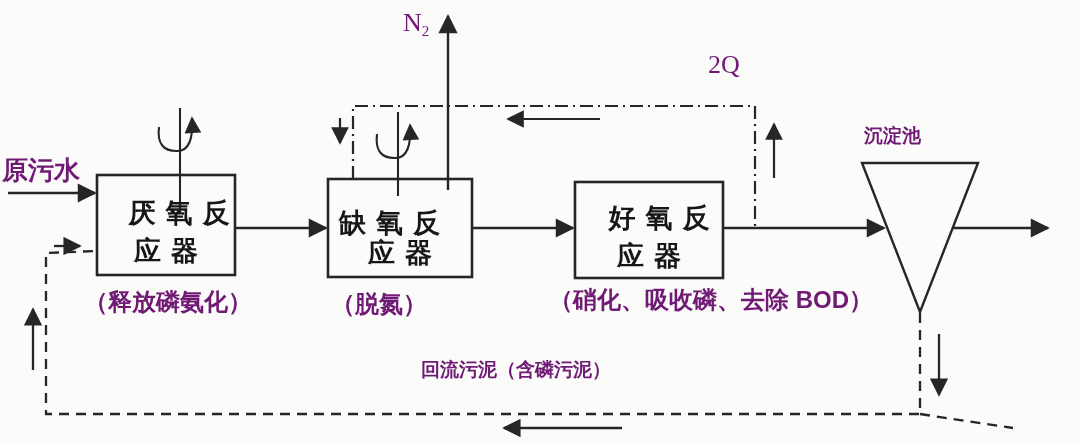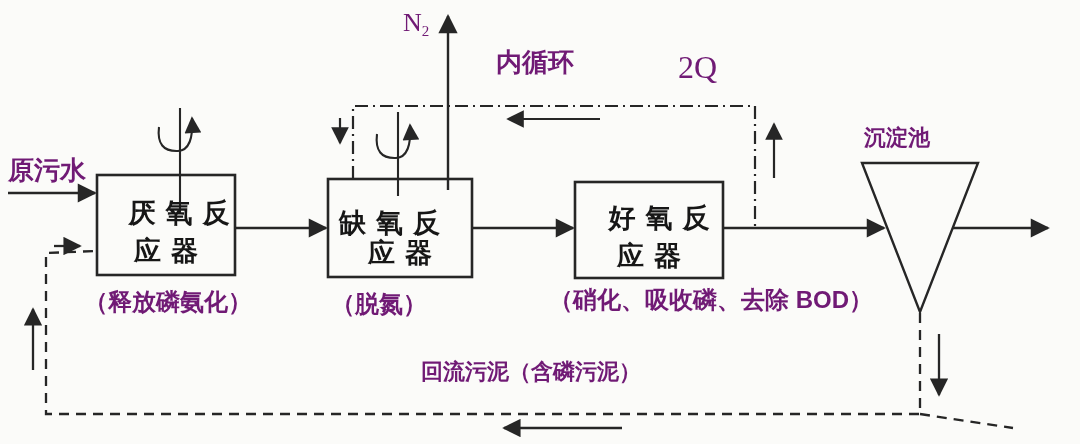"内循环" div.lbl { html: <div>内循环</div> -> none }
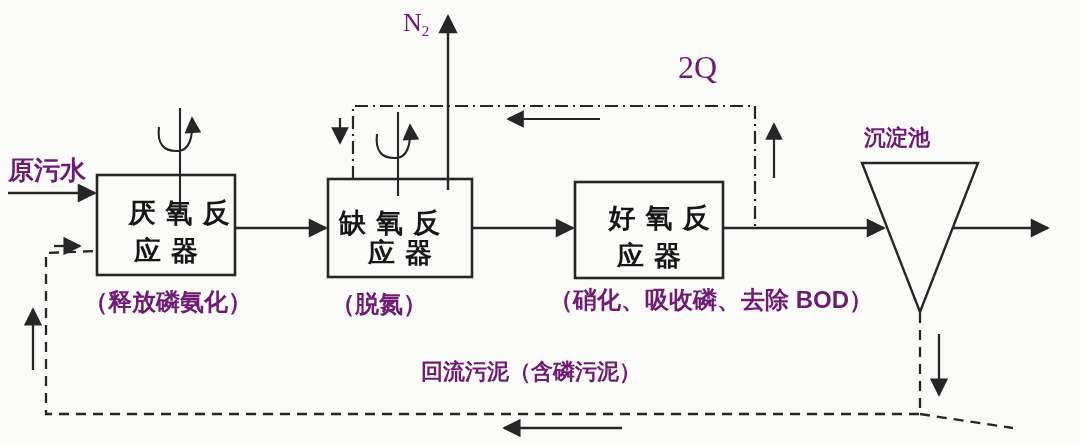"2Q" div.lbl { font-size: 32px -> 26px; left: 678px -> 708px }
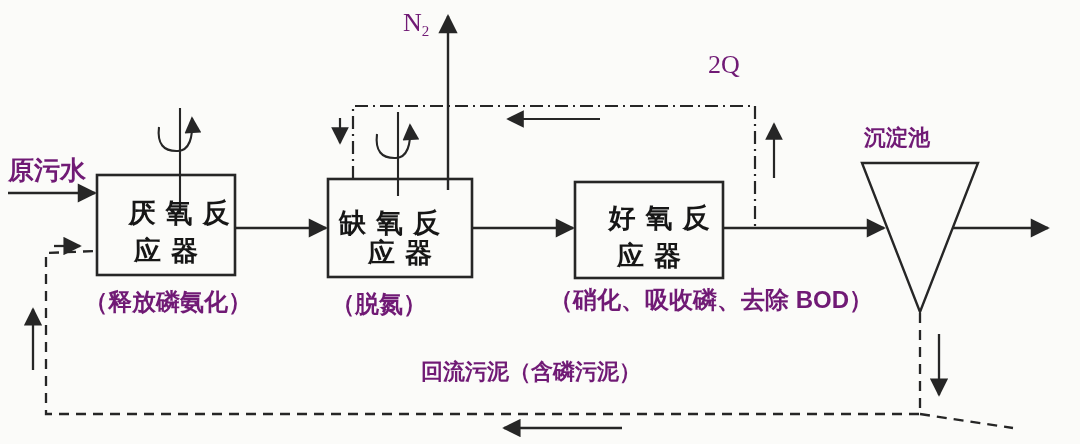"沉淀池" .cjk25 { font-size: 22px -> 19px }
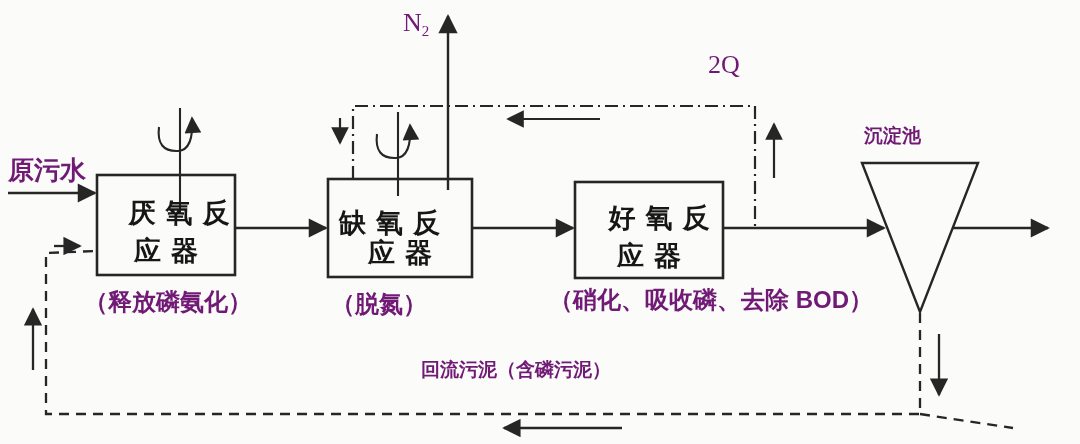"原污水" div.lbl { margin-left: 6px -> none }
